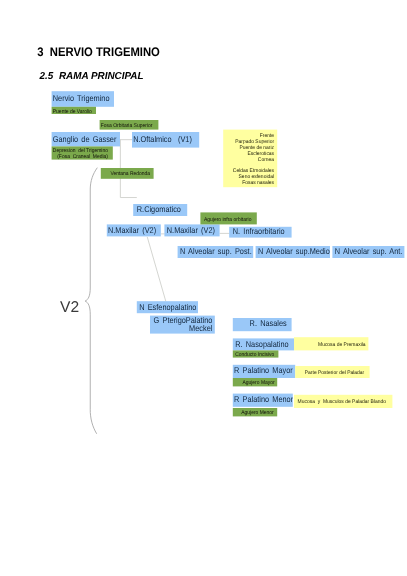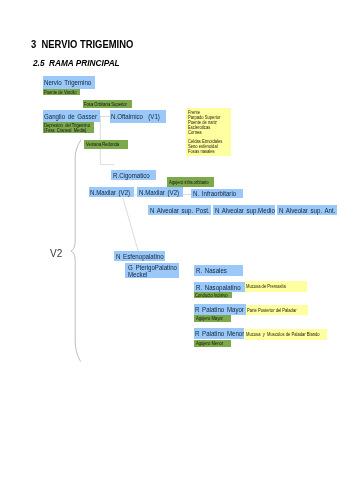"3 NERVIO TRIGEMINO" .page { text-align: none -> right }
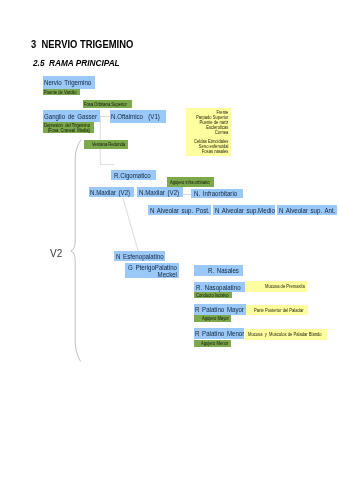"V2" .vlabel { font-size: 10px -> 13px }
